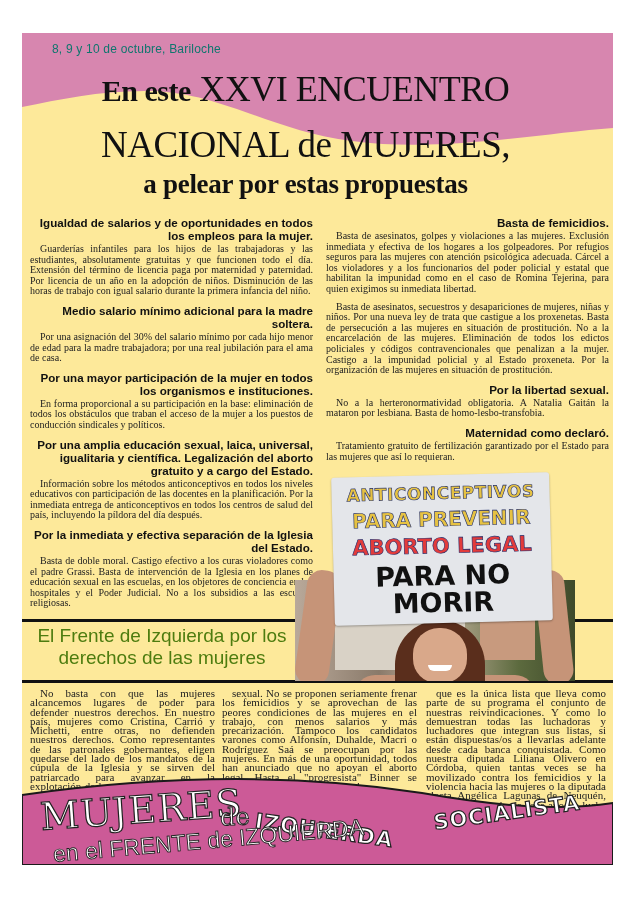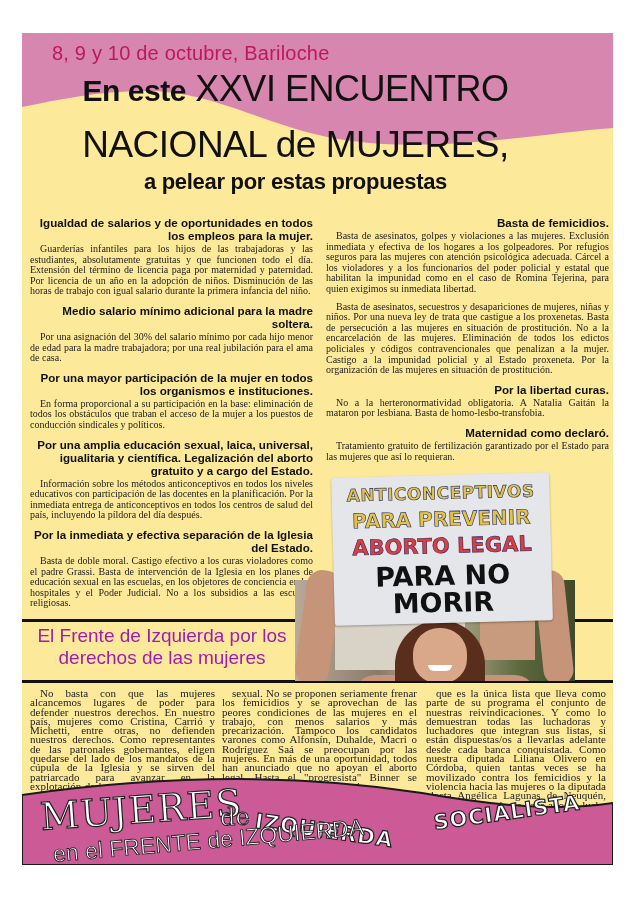"8, 9 y 10 de" .date { color: #be185d -> #0f766e; font-size: 20px -> 12px }
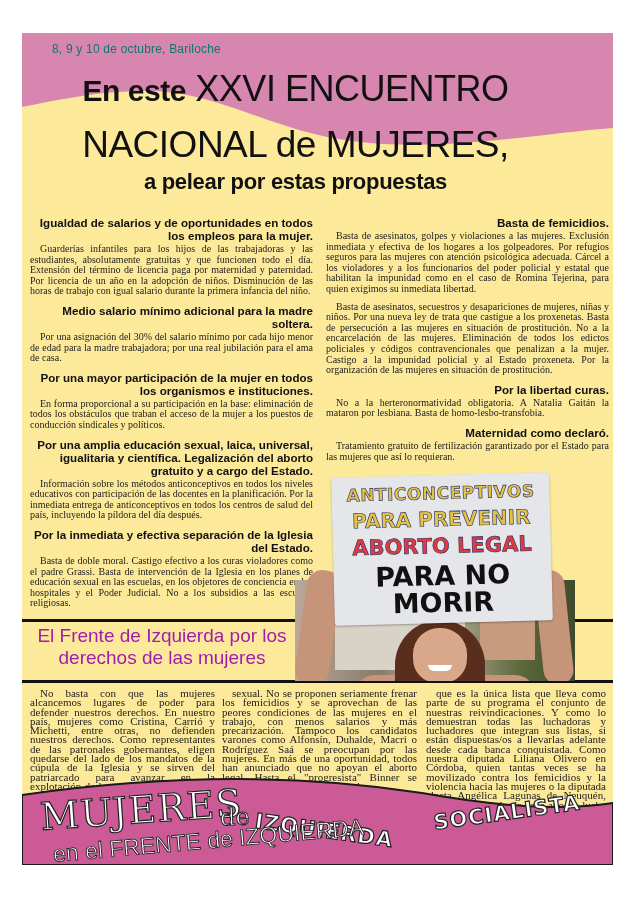"En este XXVI ENCUENTRO" .title { font-family: Liberation Sans, sans-serif -> Liberation Serif, serif; left: 8px -> 18px }
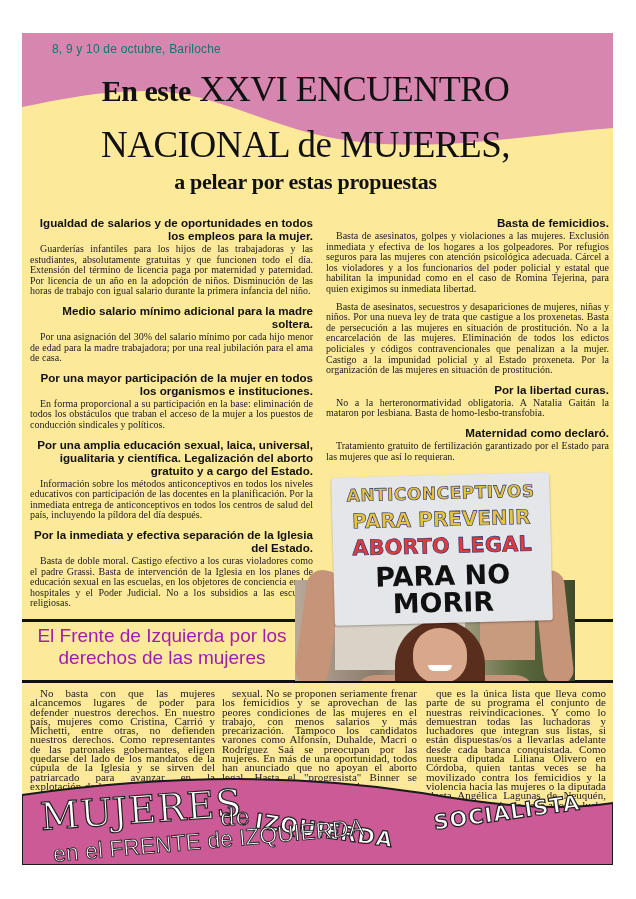"a pelear por estas propuestas" .t3 { font-size: 22px -> 27px }
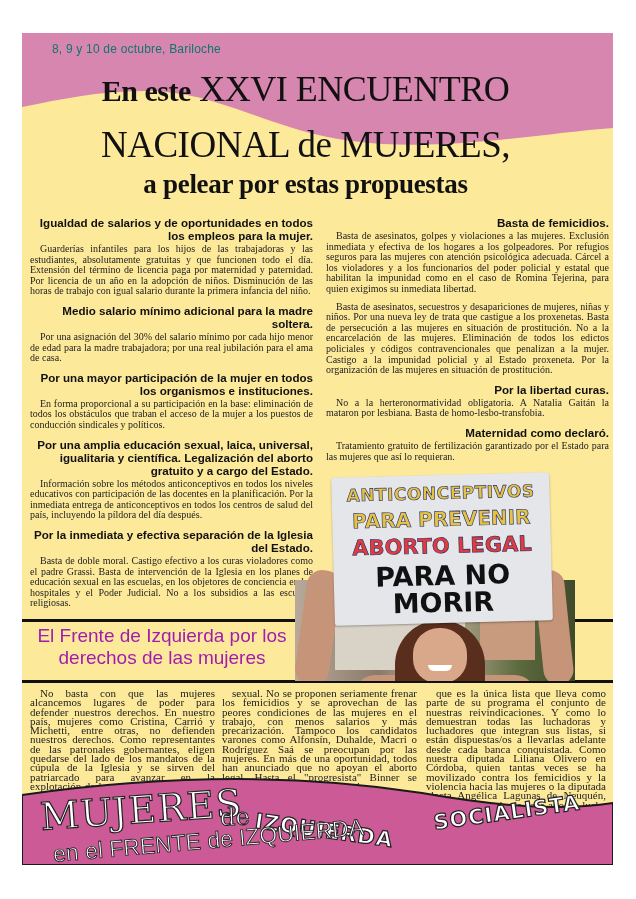"Por la libertad curas." h3 { text: curas -> sexual }
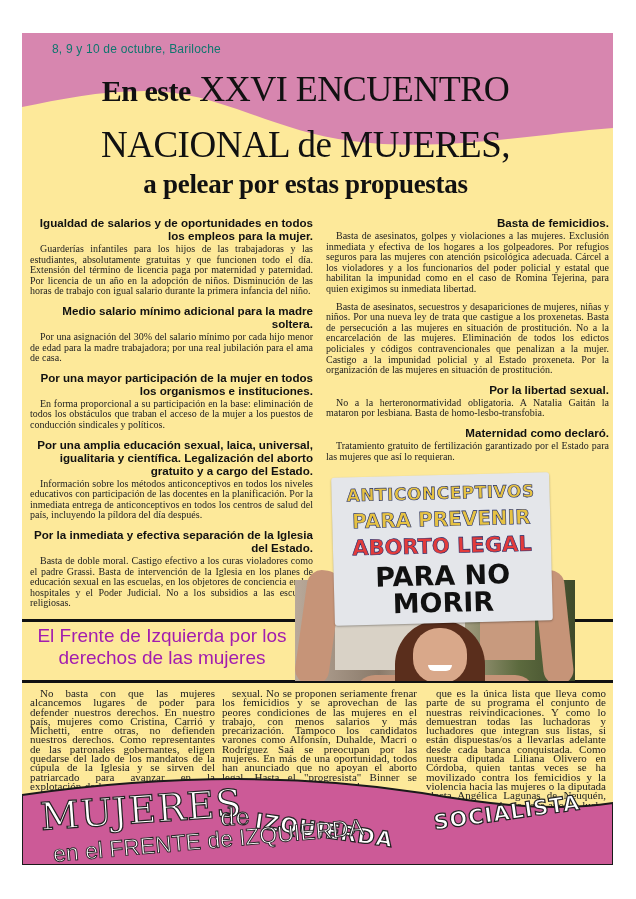"El Frente de Izquierda por" .frente-title { color: #a21caf -> #4d7c0f }
